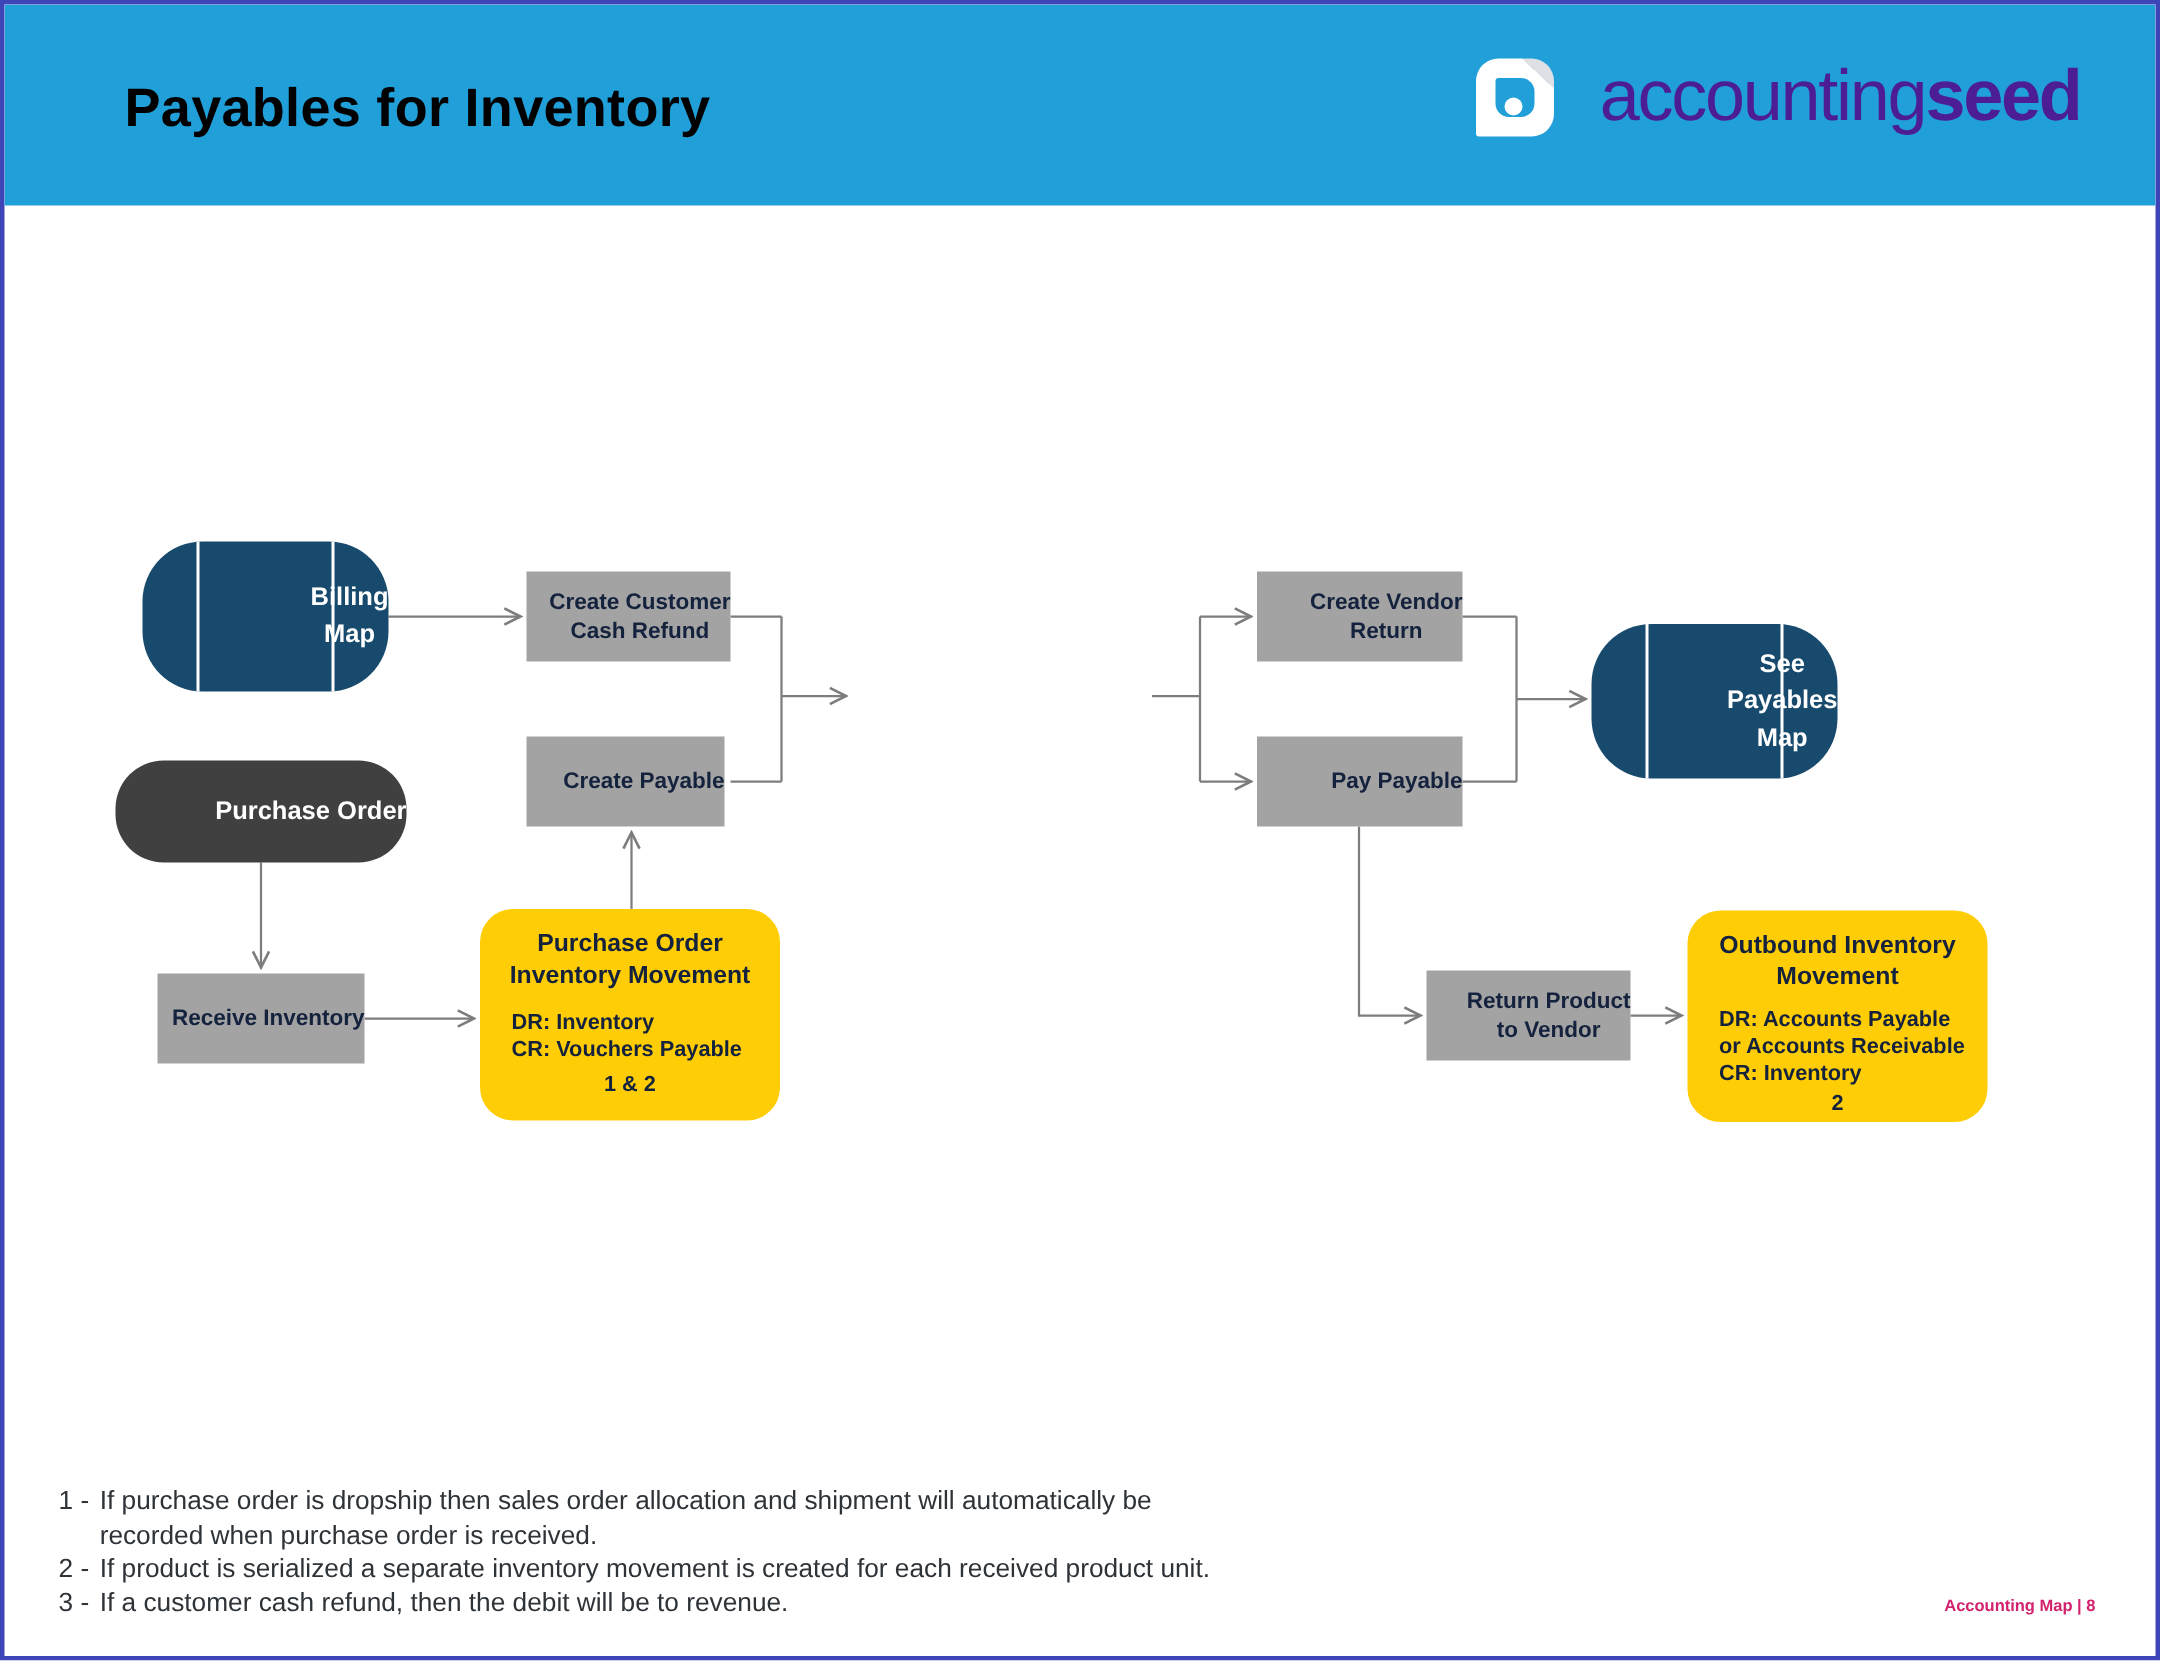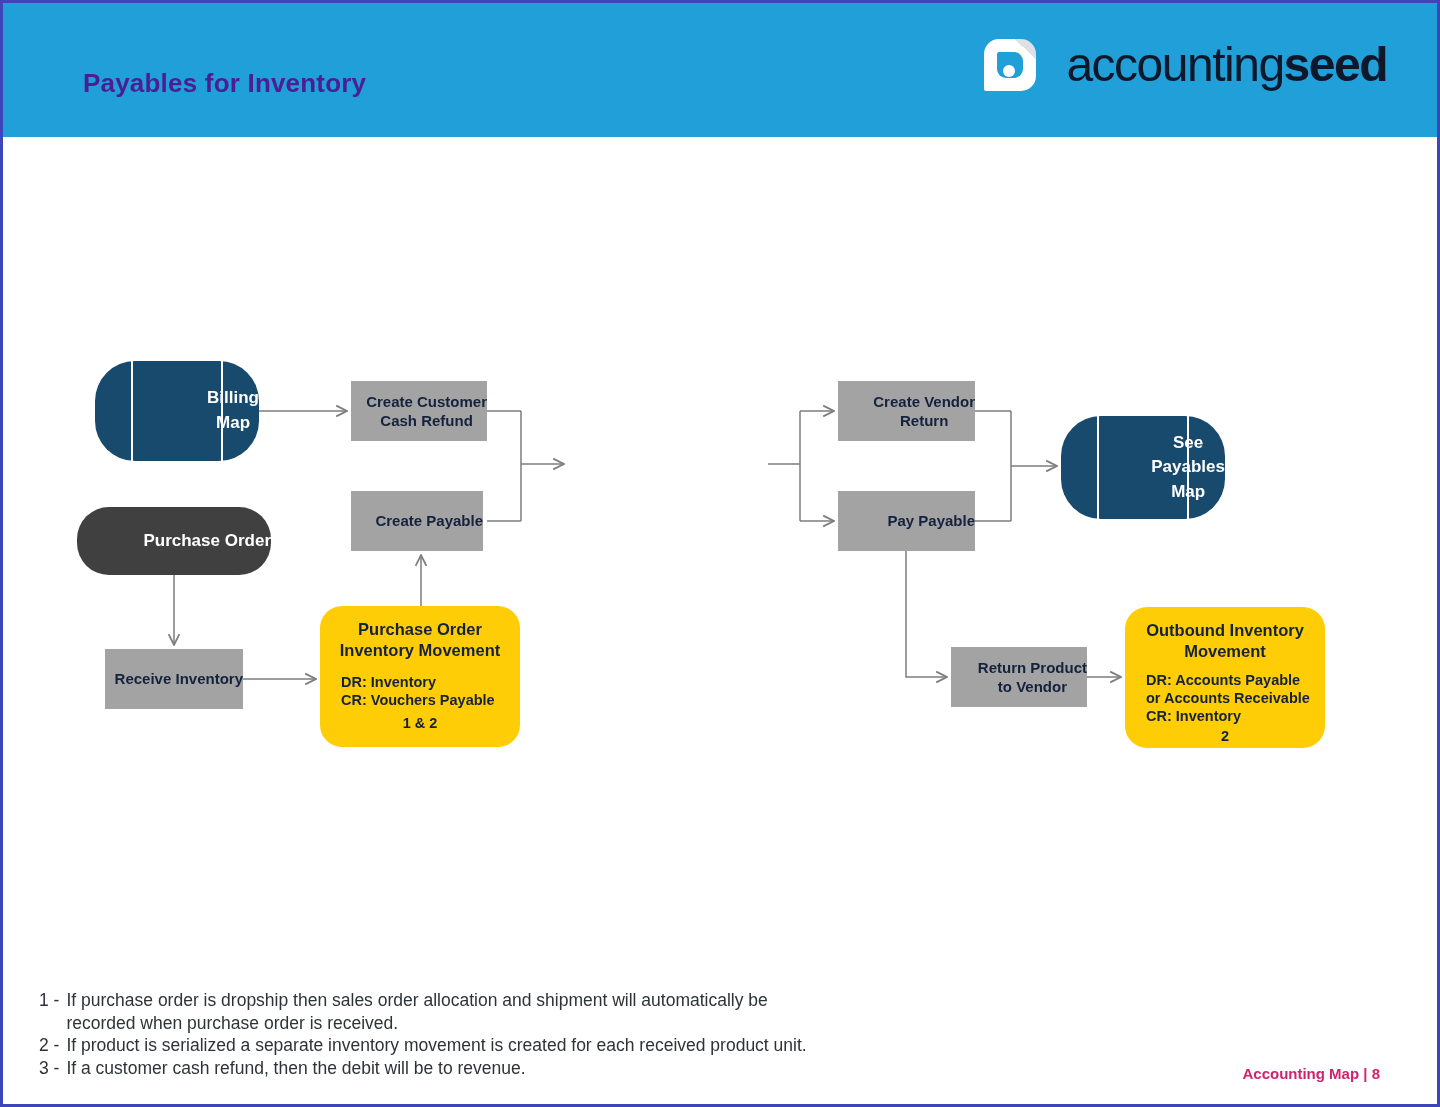"Payables for Inventory" .page-title { color: #4c1d95 -> #000000; font-size: 26px -> 36px; top: 65px -> 48px }
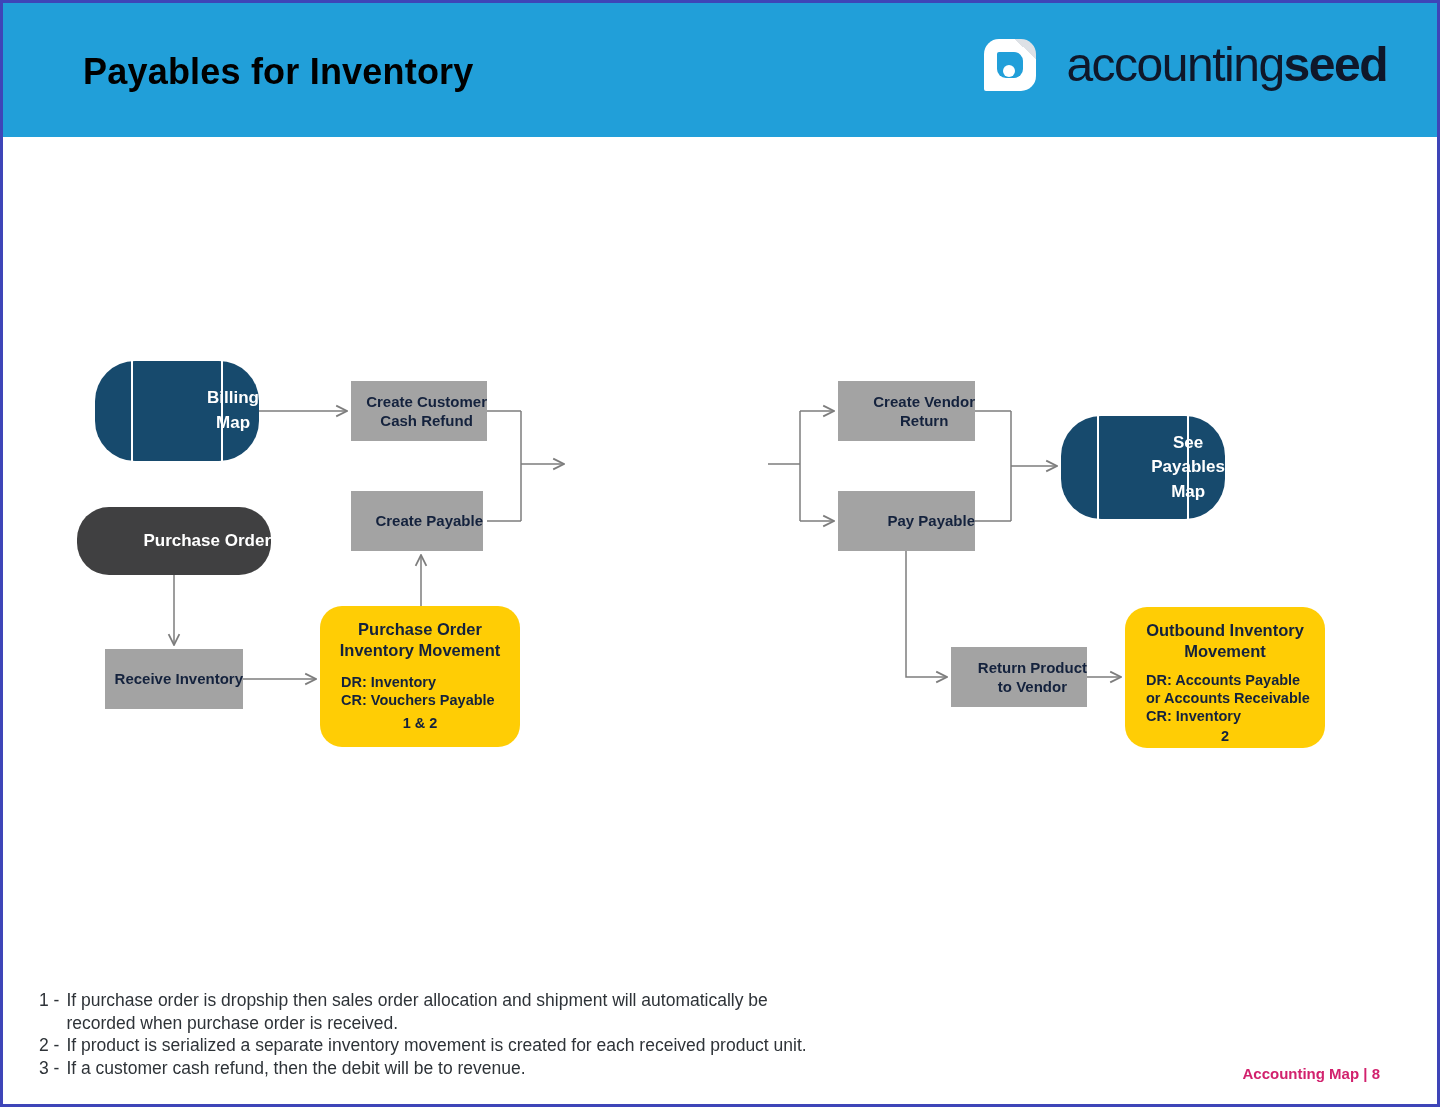"accountingseed" .brand-word { color: #0f172a -> #4c1d95 }
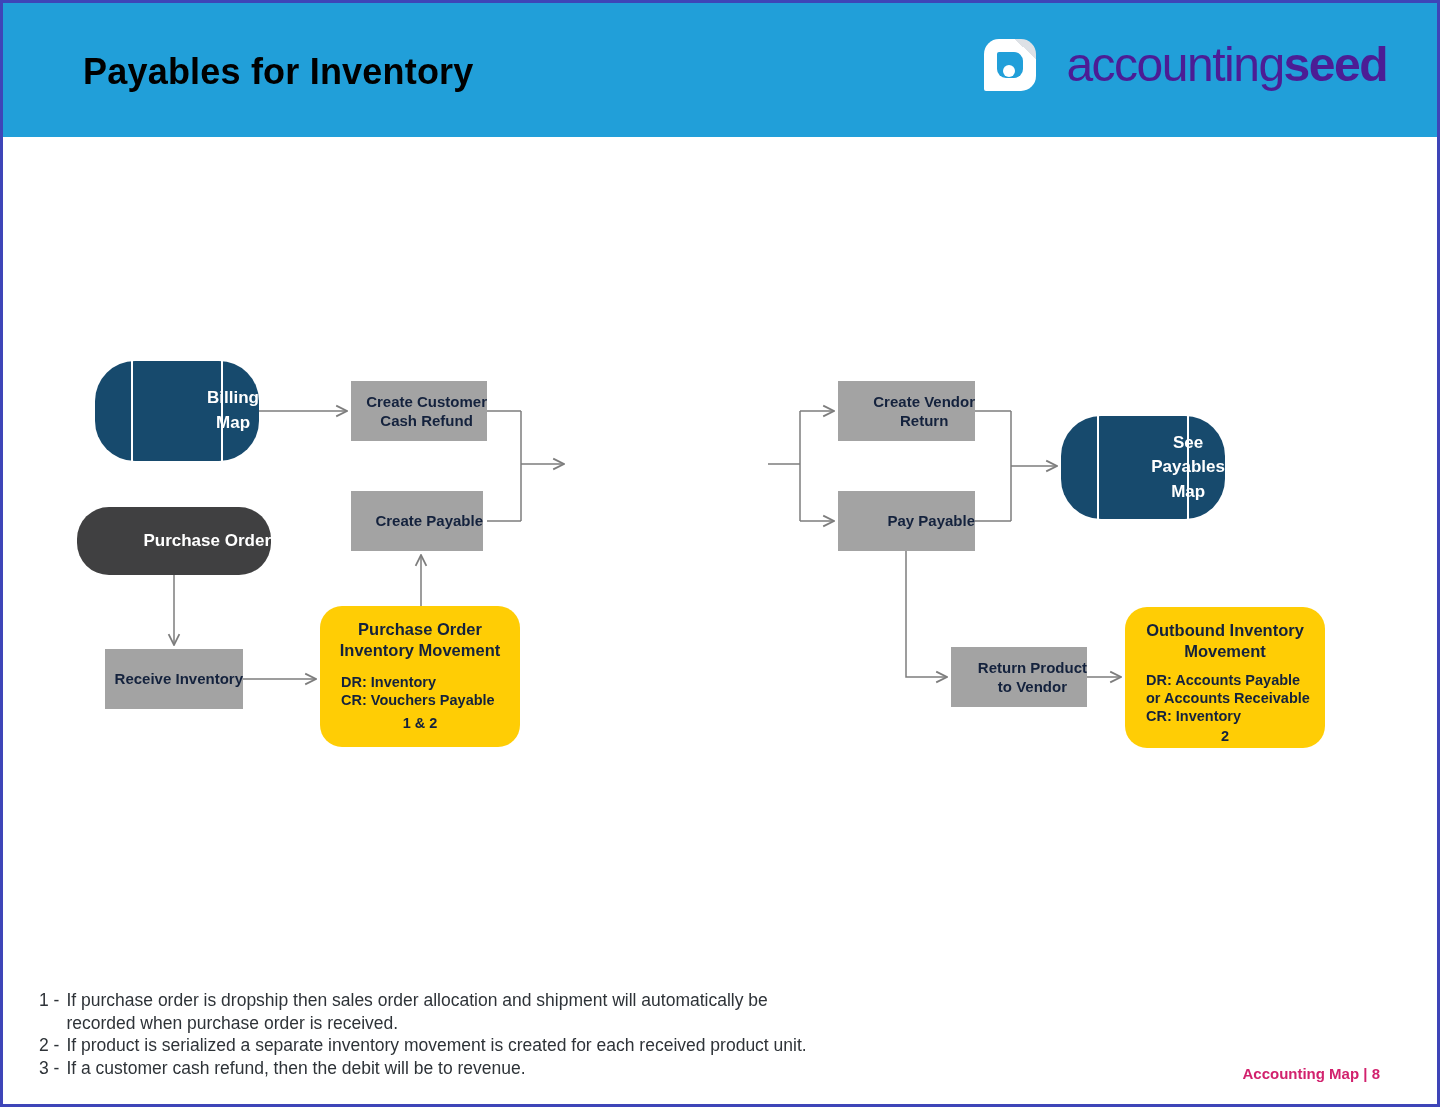"Accounting Map | 8" .page-label { font-size: 15px -> 11px; right: 57px -> 40px }
